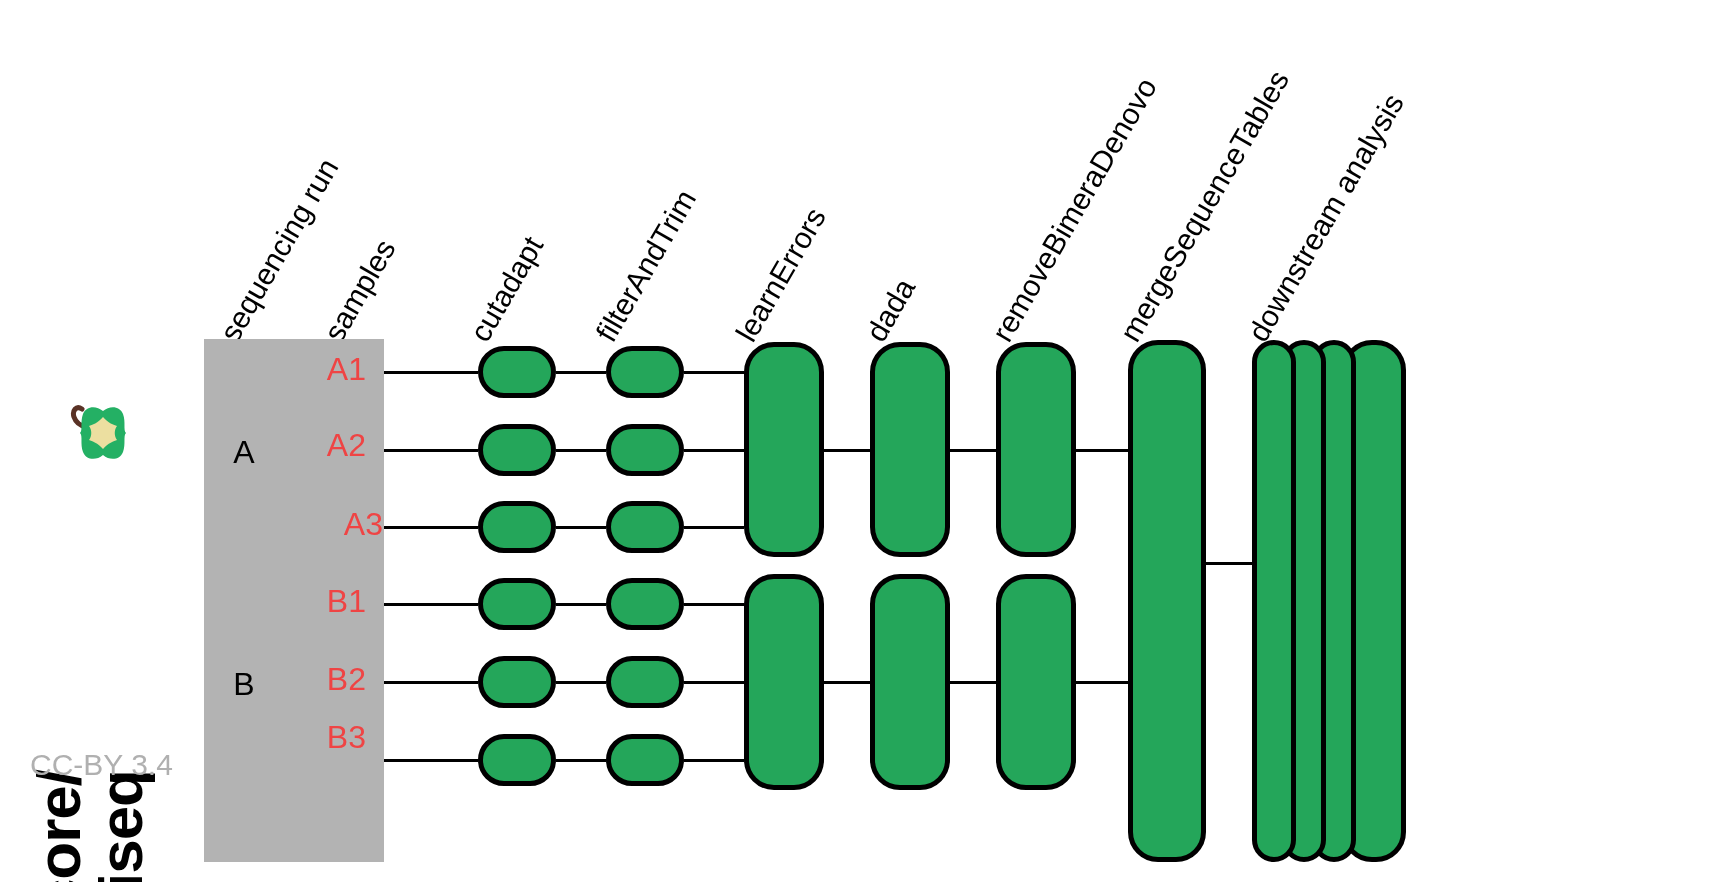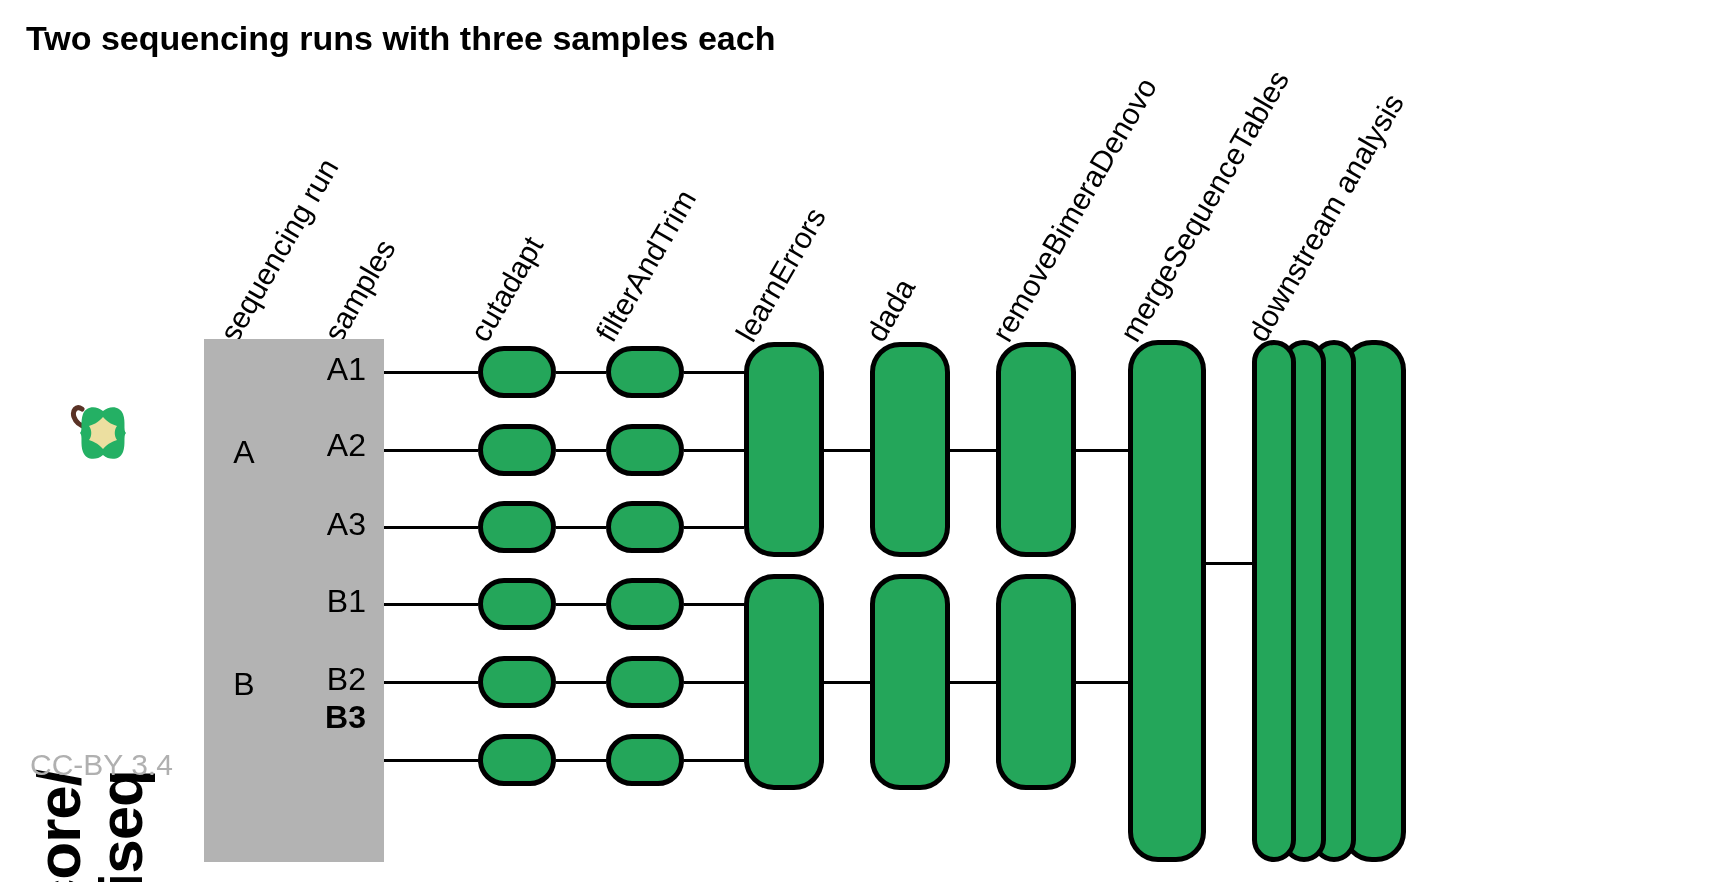"Two sequencing runs with three" span.l2 { html: <span>Two sequencing runs with three samples each</span> -> none }
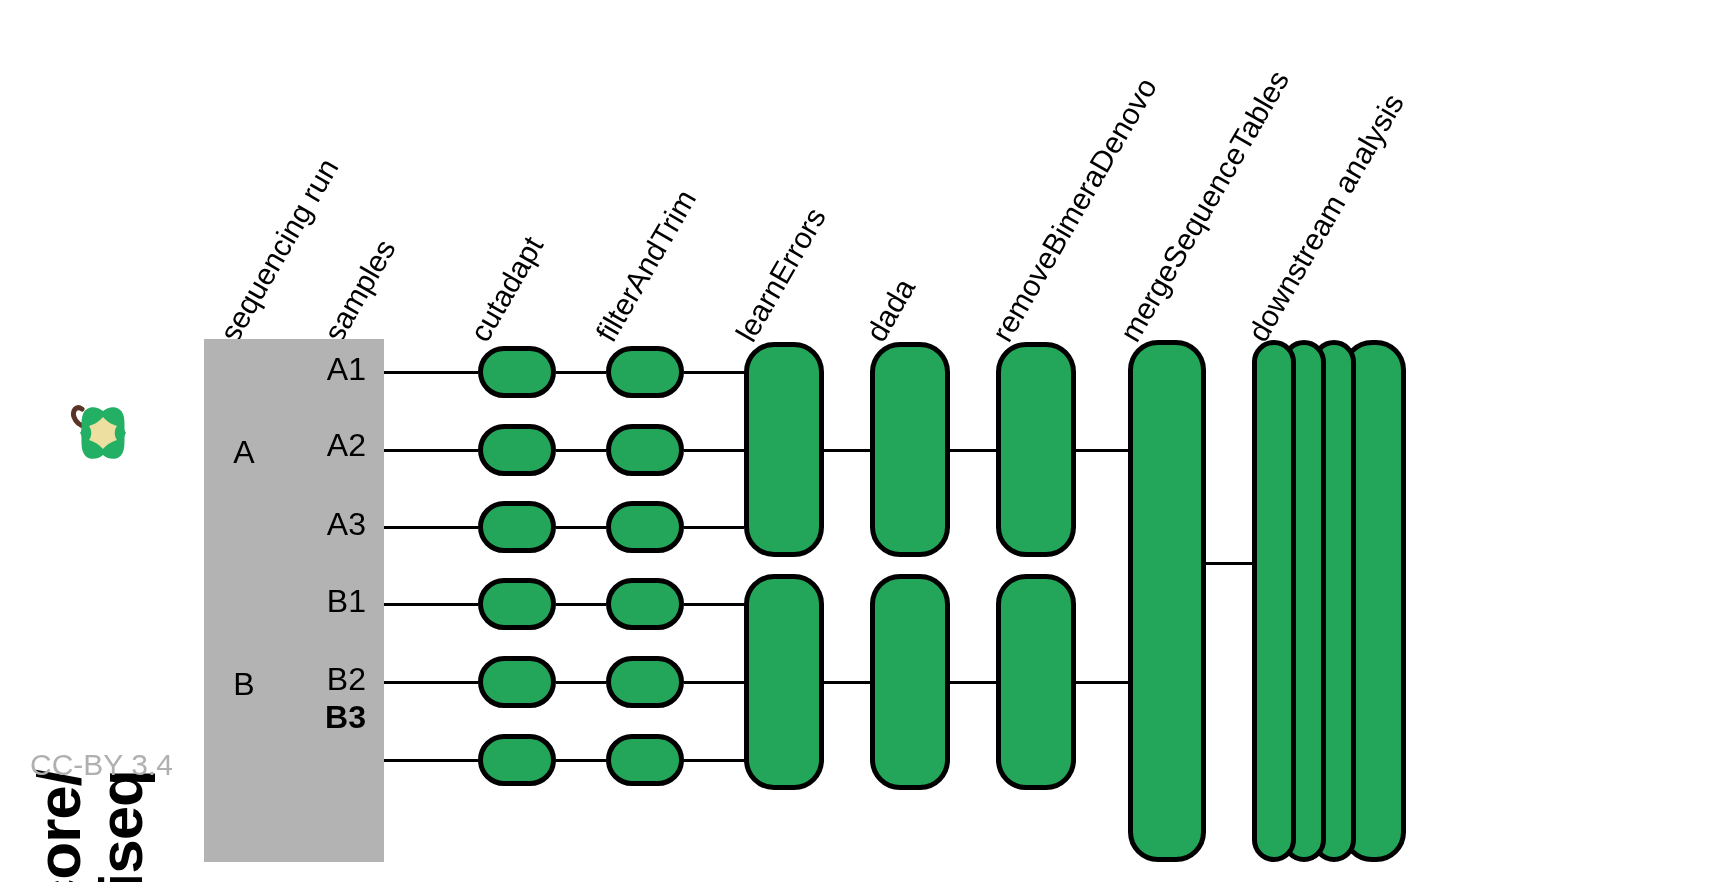"A1" .sample-name { color: #000000 -> #ef4444 }
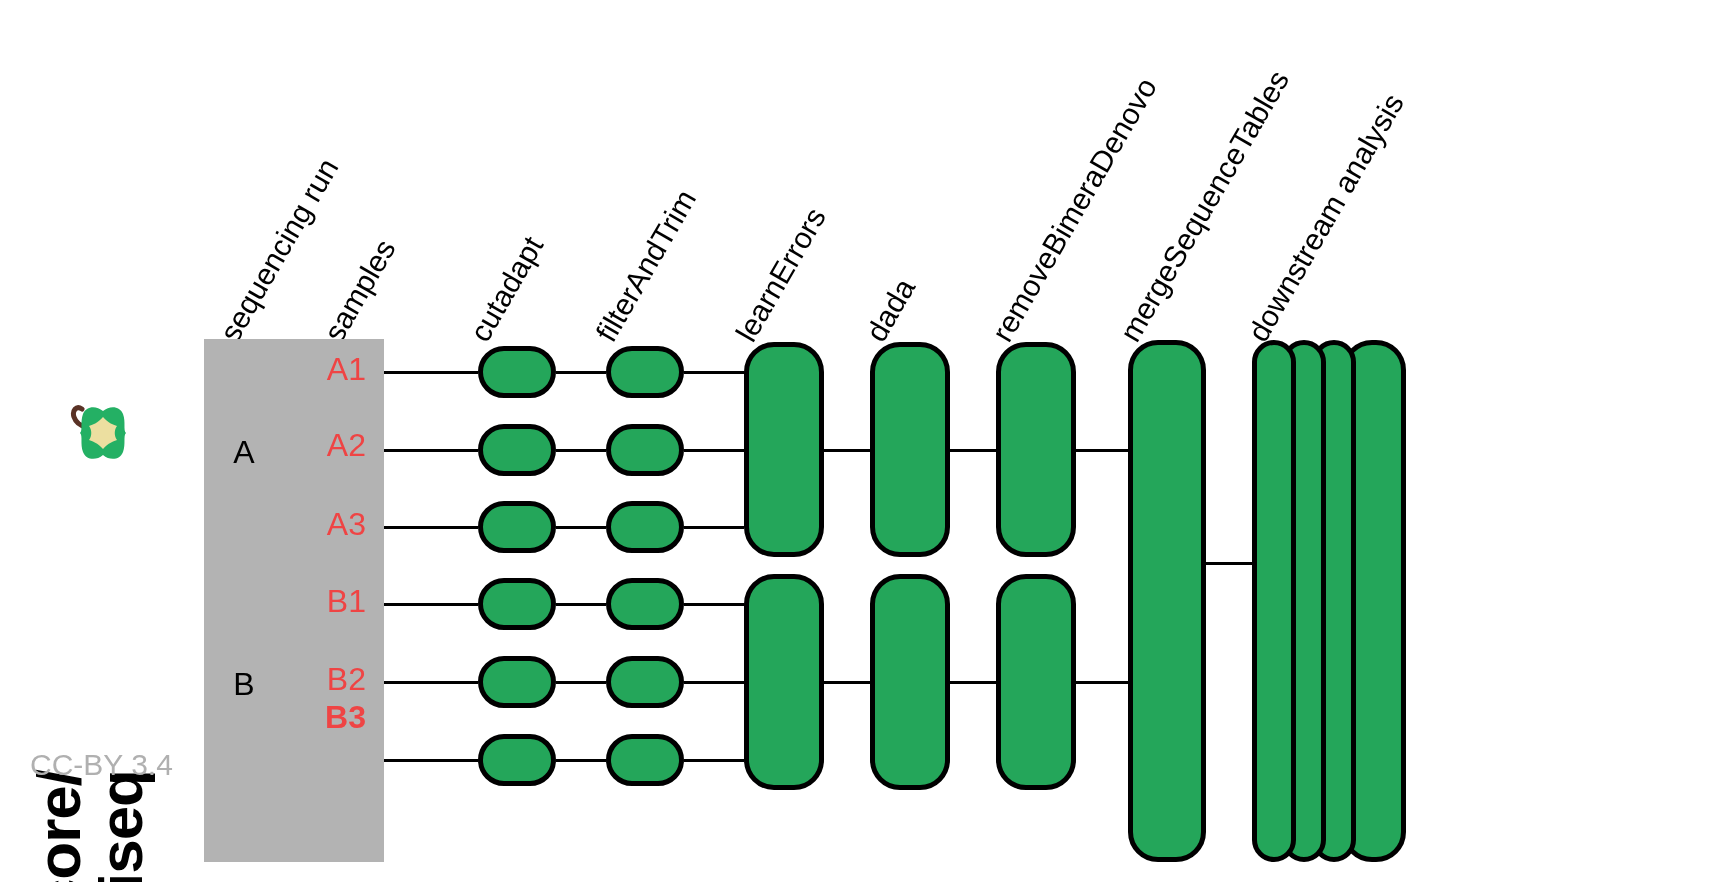"A3" div.sample-name { left: 264px -> 281px }
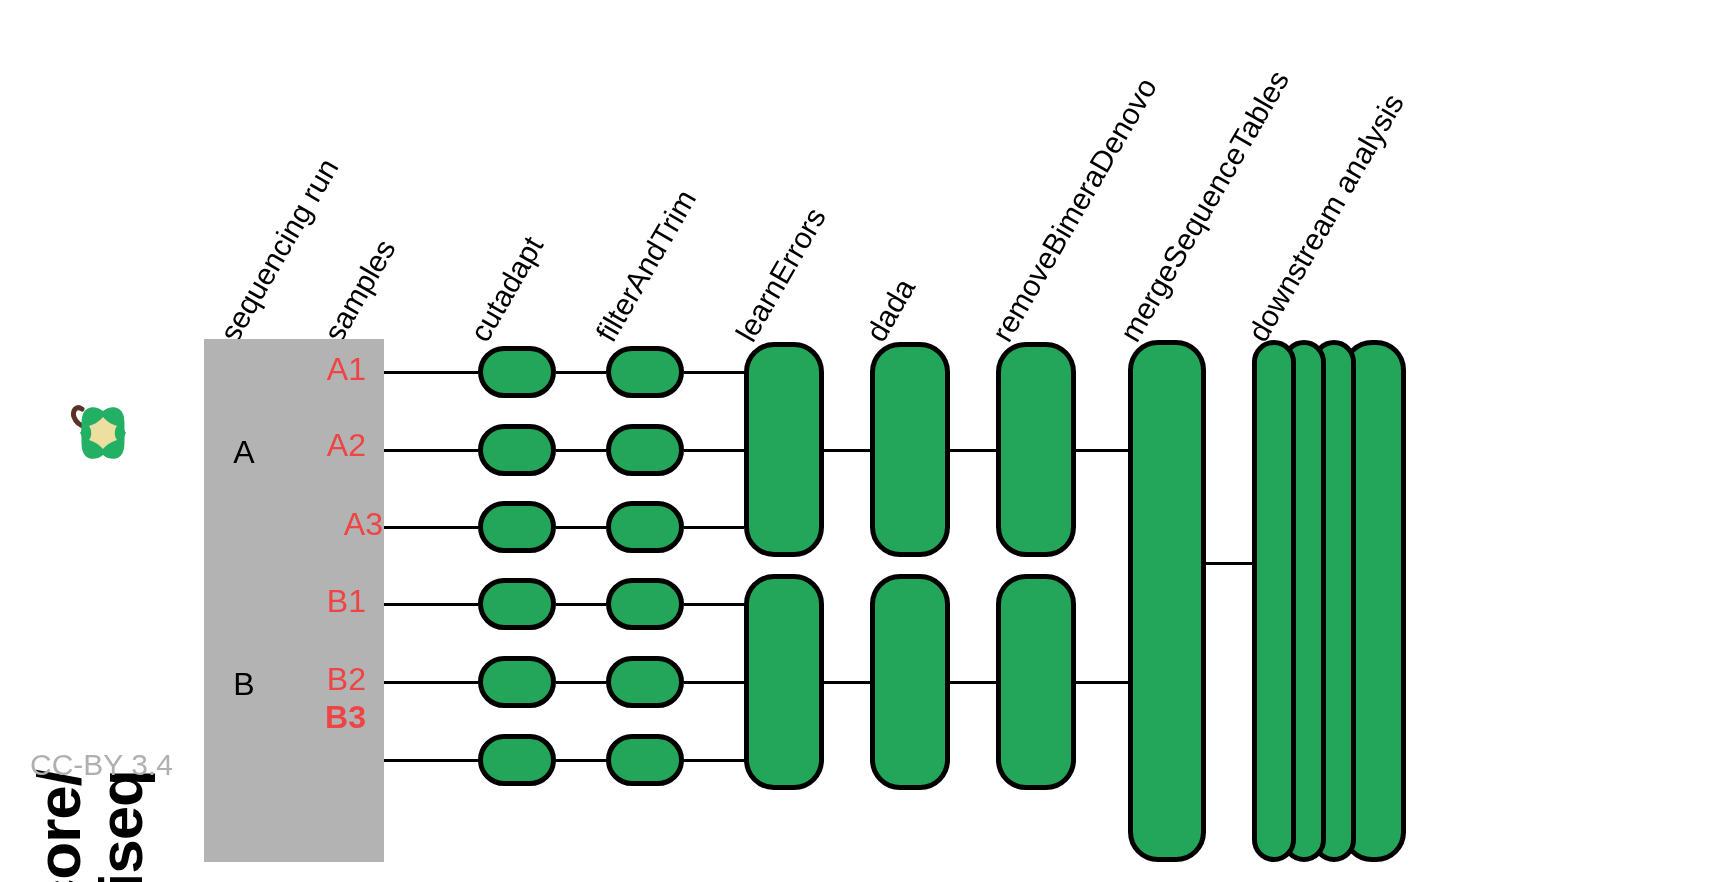"B3" div.sample-name { font-weight: bold -> none; top: 699px -> 719px }
